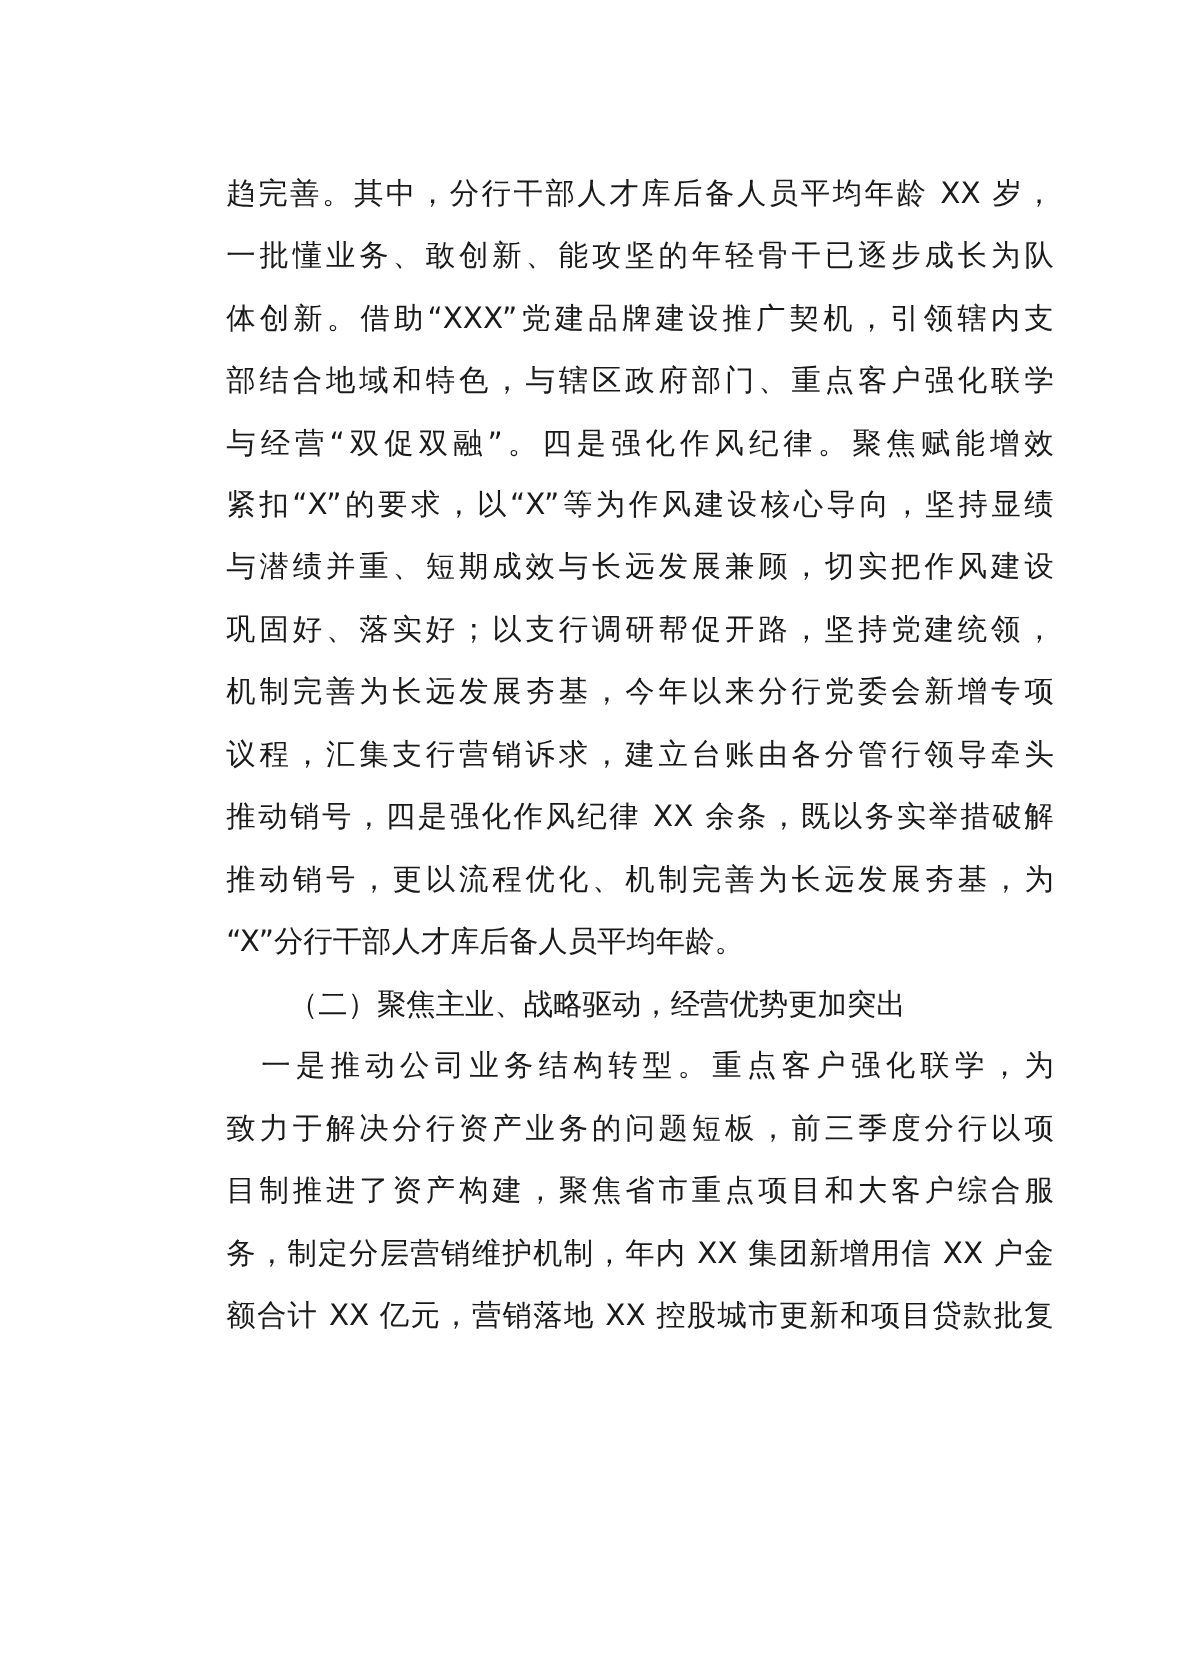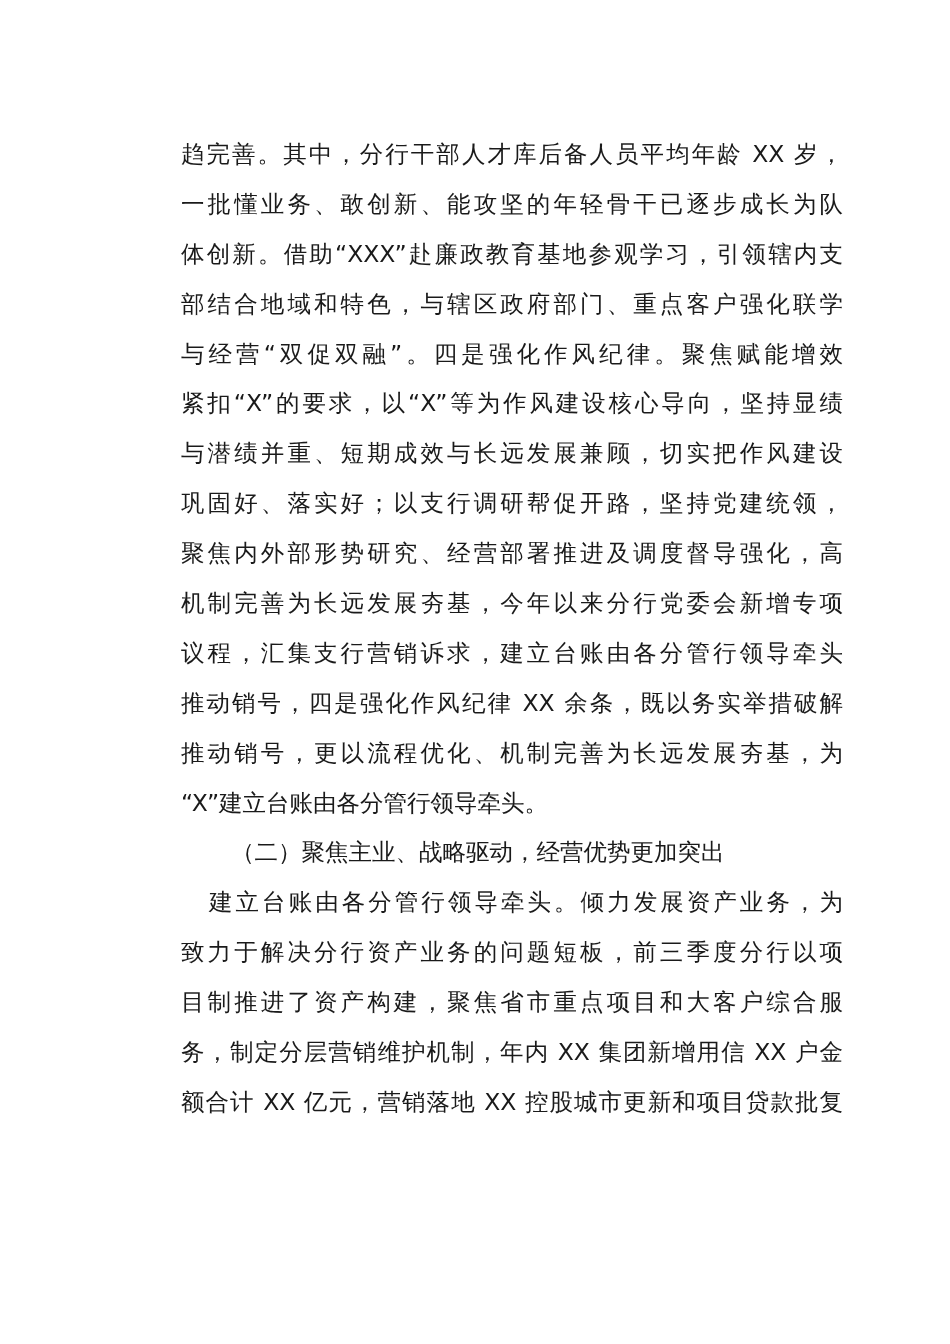"体创新。借助“XXX”赴廉政教育基地参观学习，引领辖内支" div.line { text: 赴廉政教育基地参观学习 -> 党建品牌建设推广契机 }
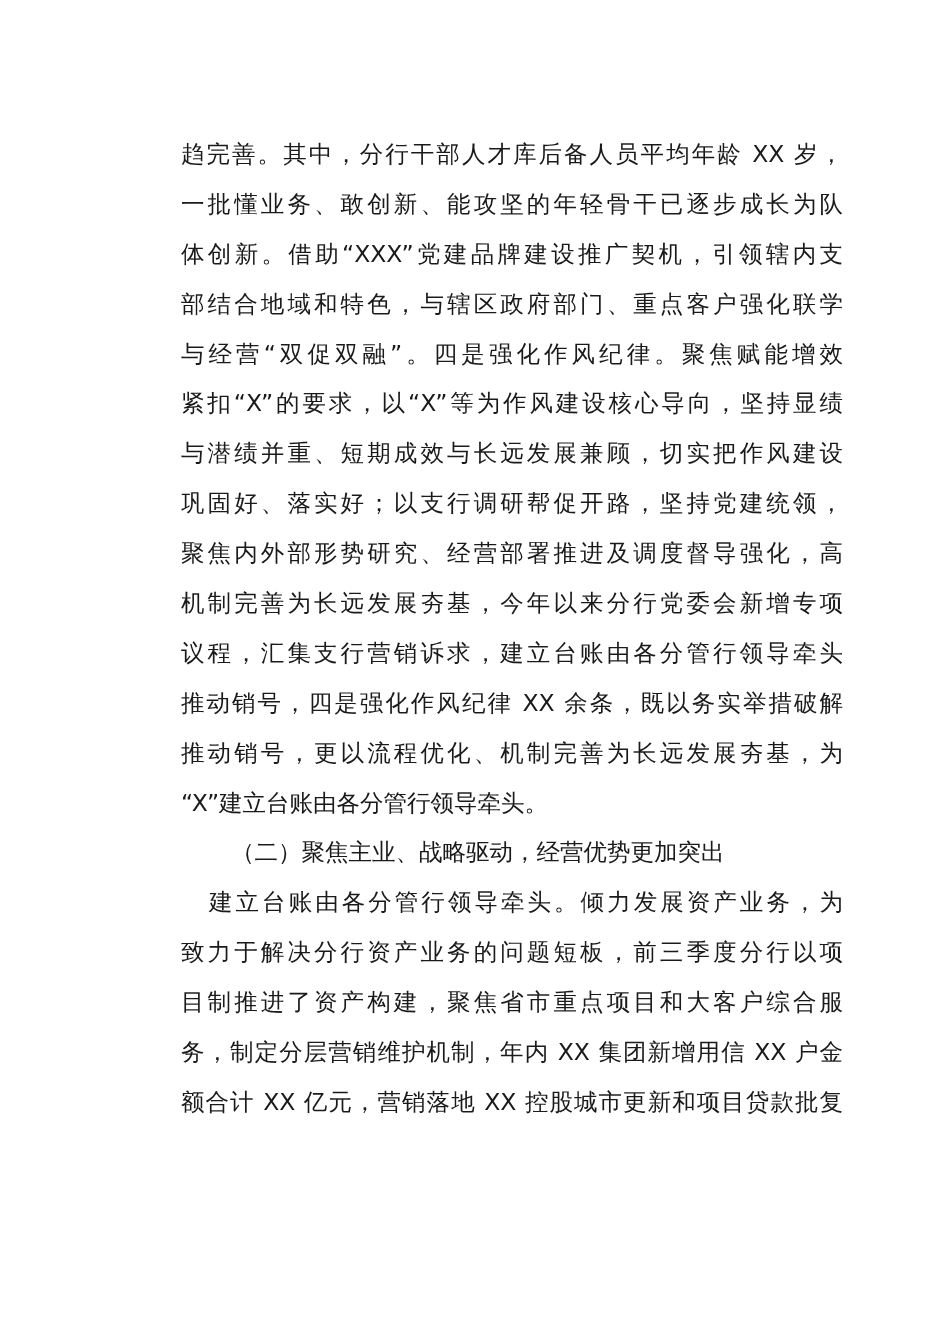"聚焦内外部形势研究、经营部署推进及调度督导强化，高" div.line { html: <div>聚焦内外部形势研究、经营部署推进及调度督导强化，高</div> -> none }
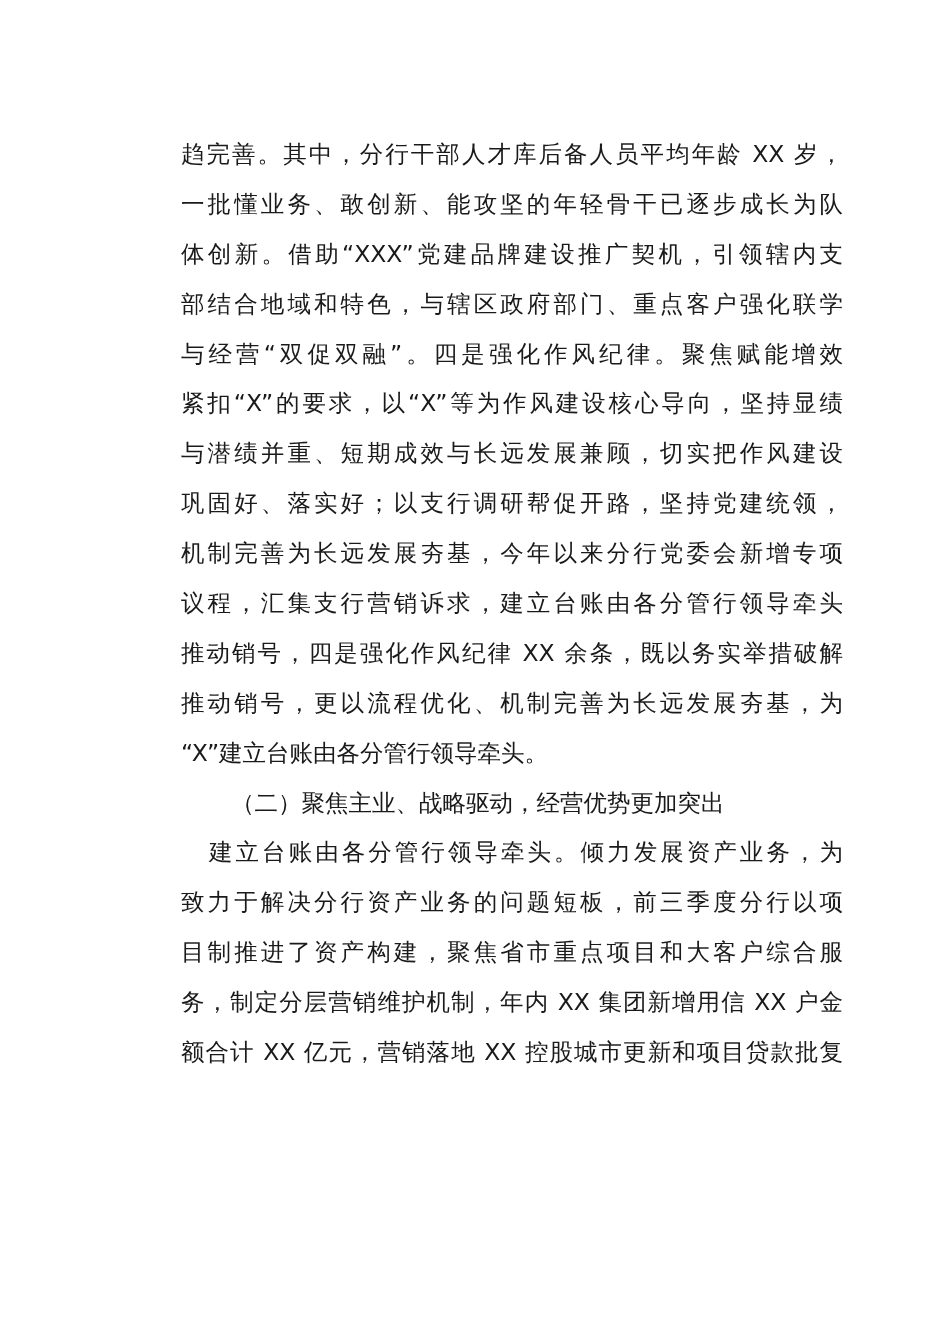"“X”建立台账由各分管行领导牵头。" div.line { text: 建立台账由各分管行领导牵头 -> 分行干部人才库后备人员平均年龄 }
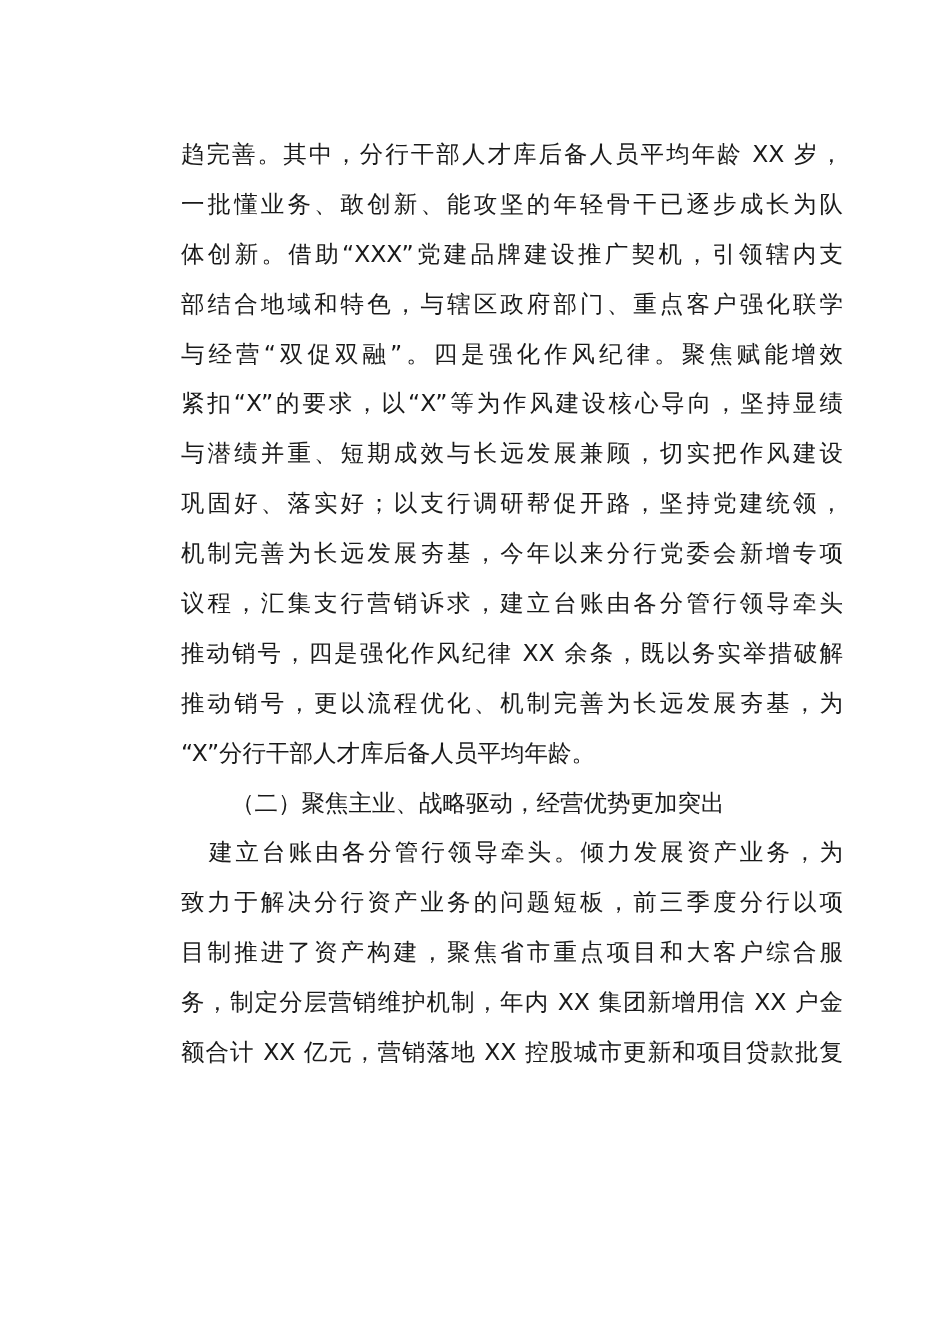"建立台账由各分管行领导牵头。倾力发展资产业务，为" div.line { text: 建立台账由各分管行领导牵头。倾力发展资产业务 -> 一是推动公司业务结构转型。重点客户强化联学 }
